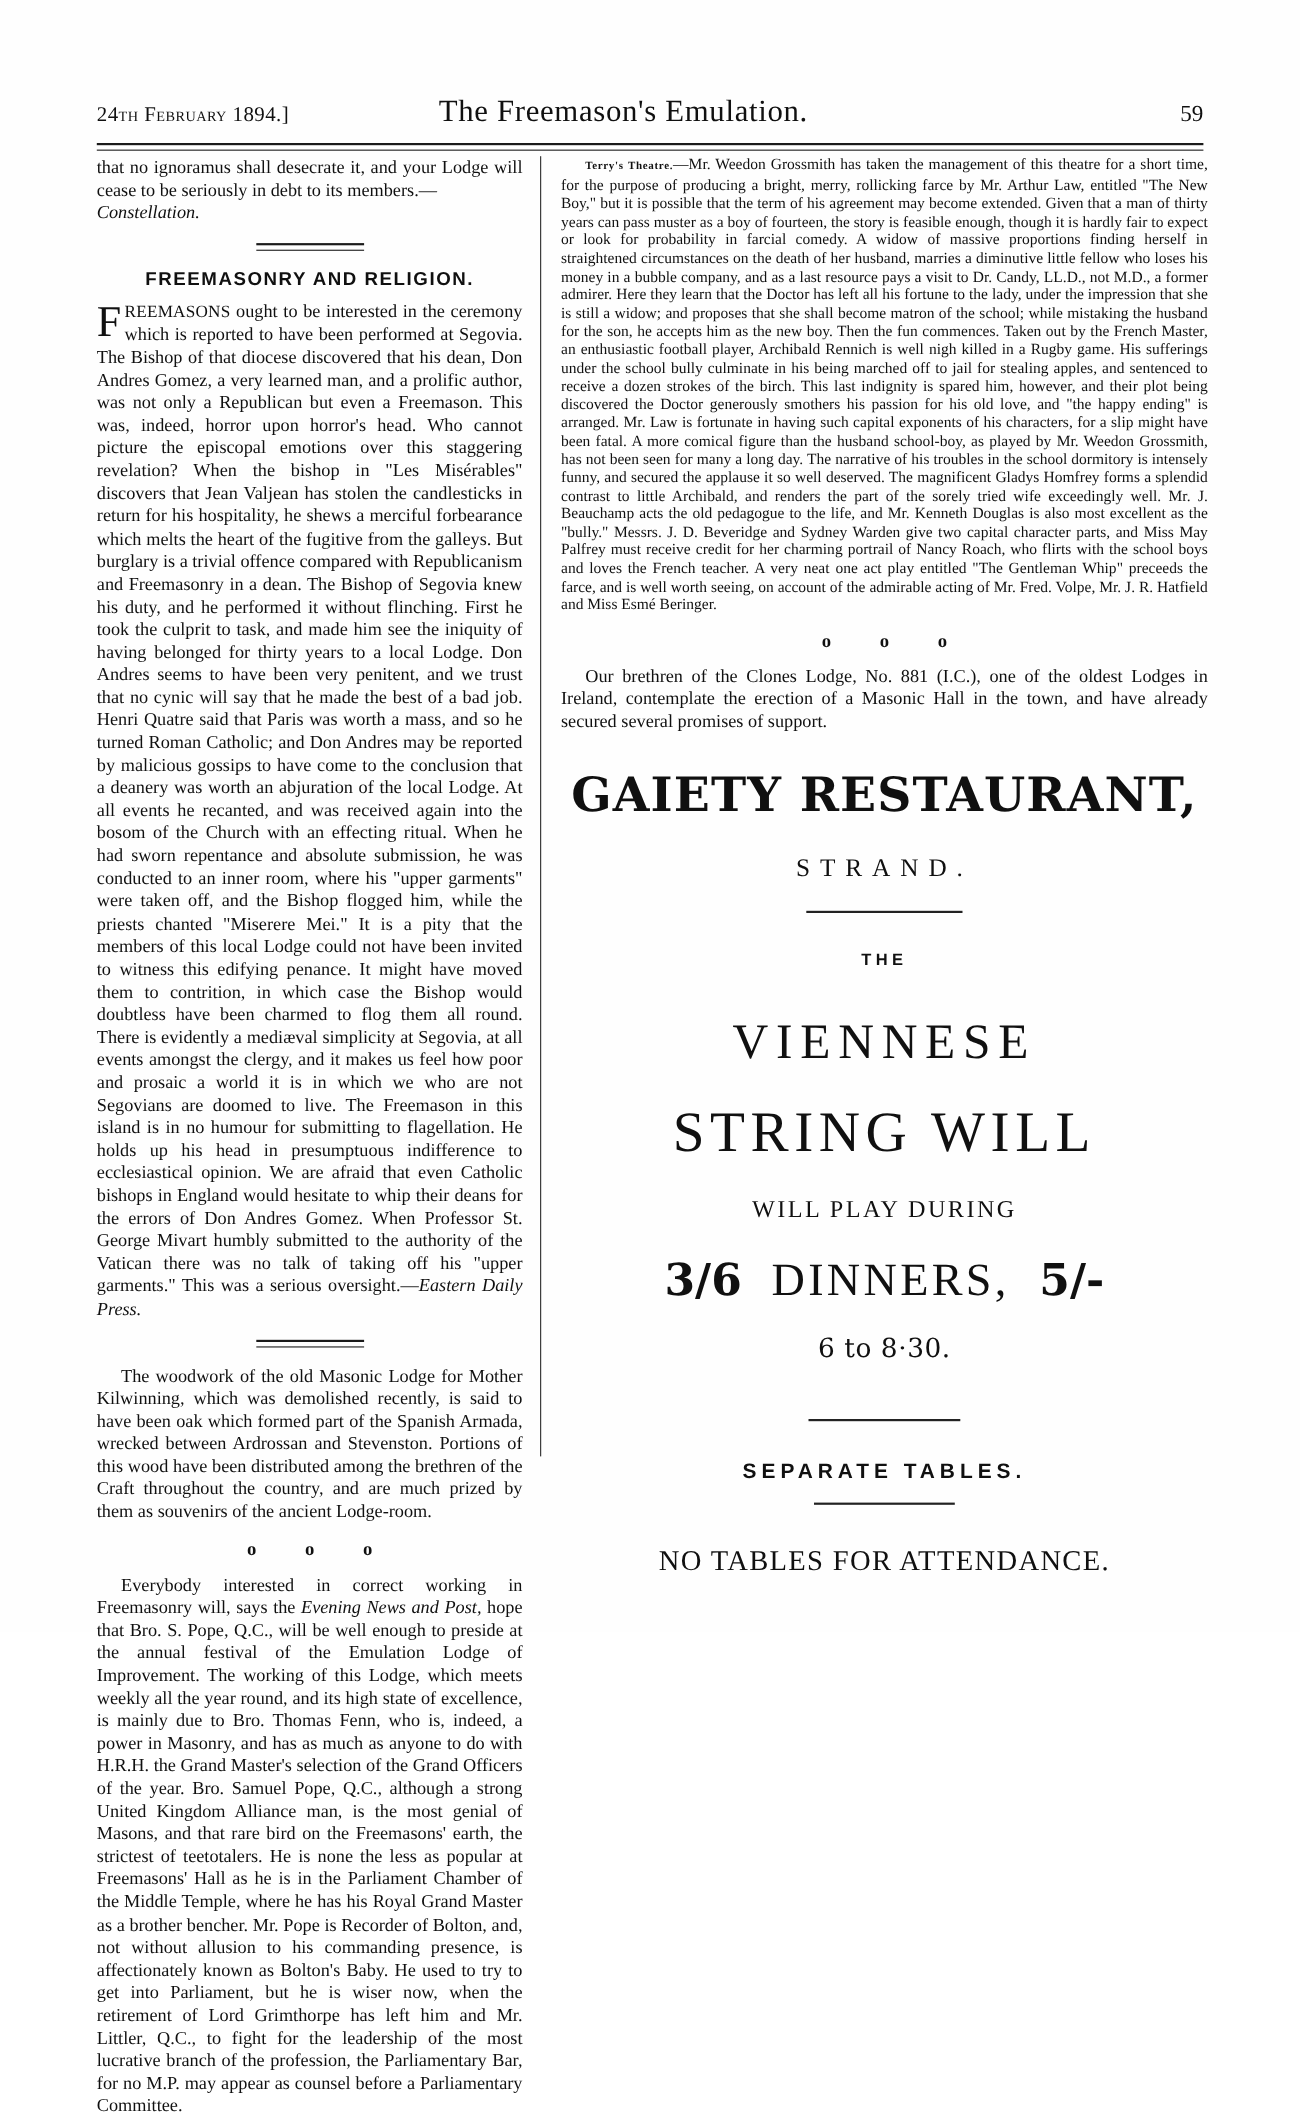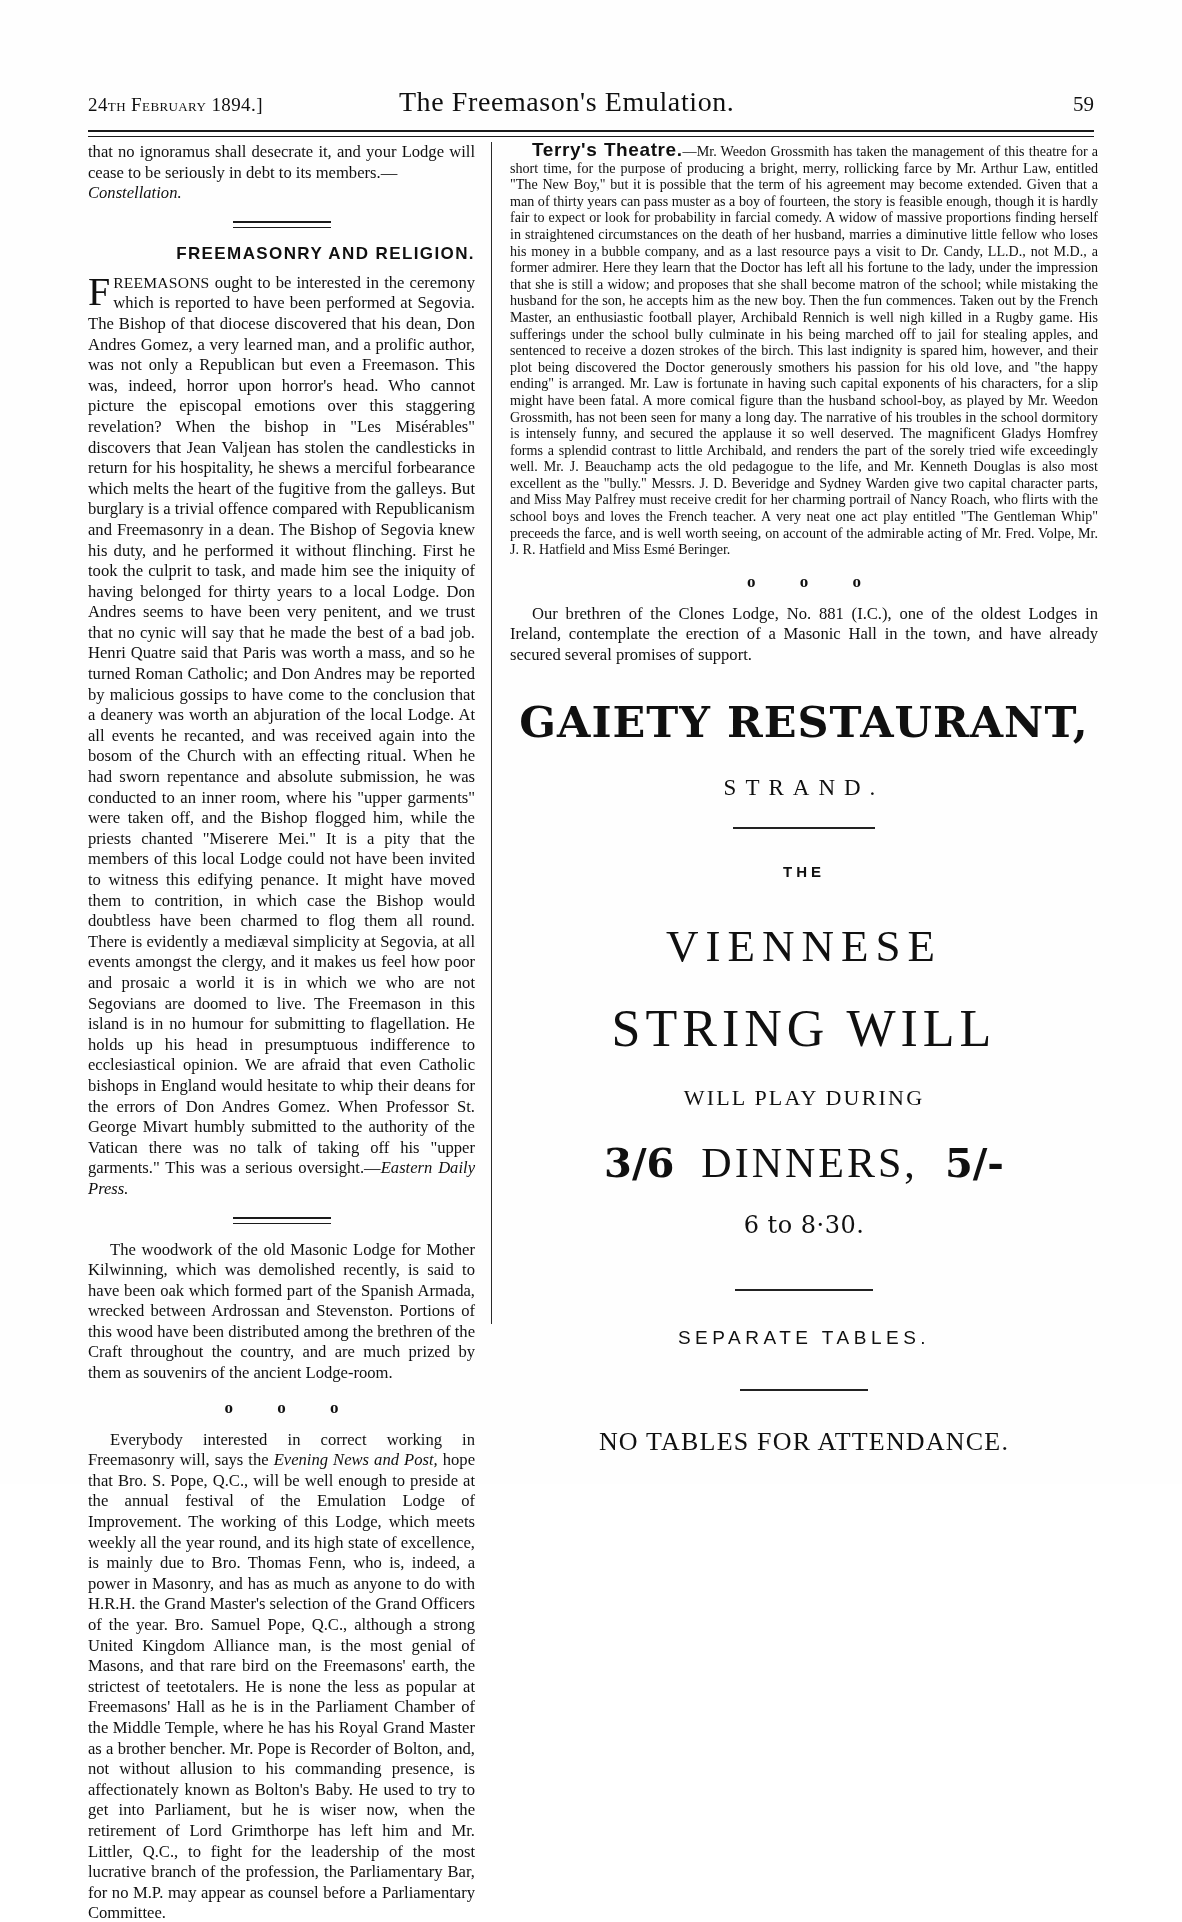"Terry's Theatre." .run-head-b { font-family: Liberation Sans, sans-serif -> Liberation Serif, serif; font-size: 19px -> 10px }
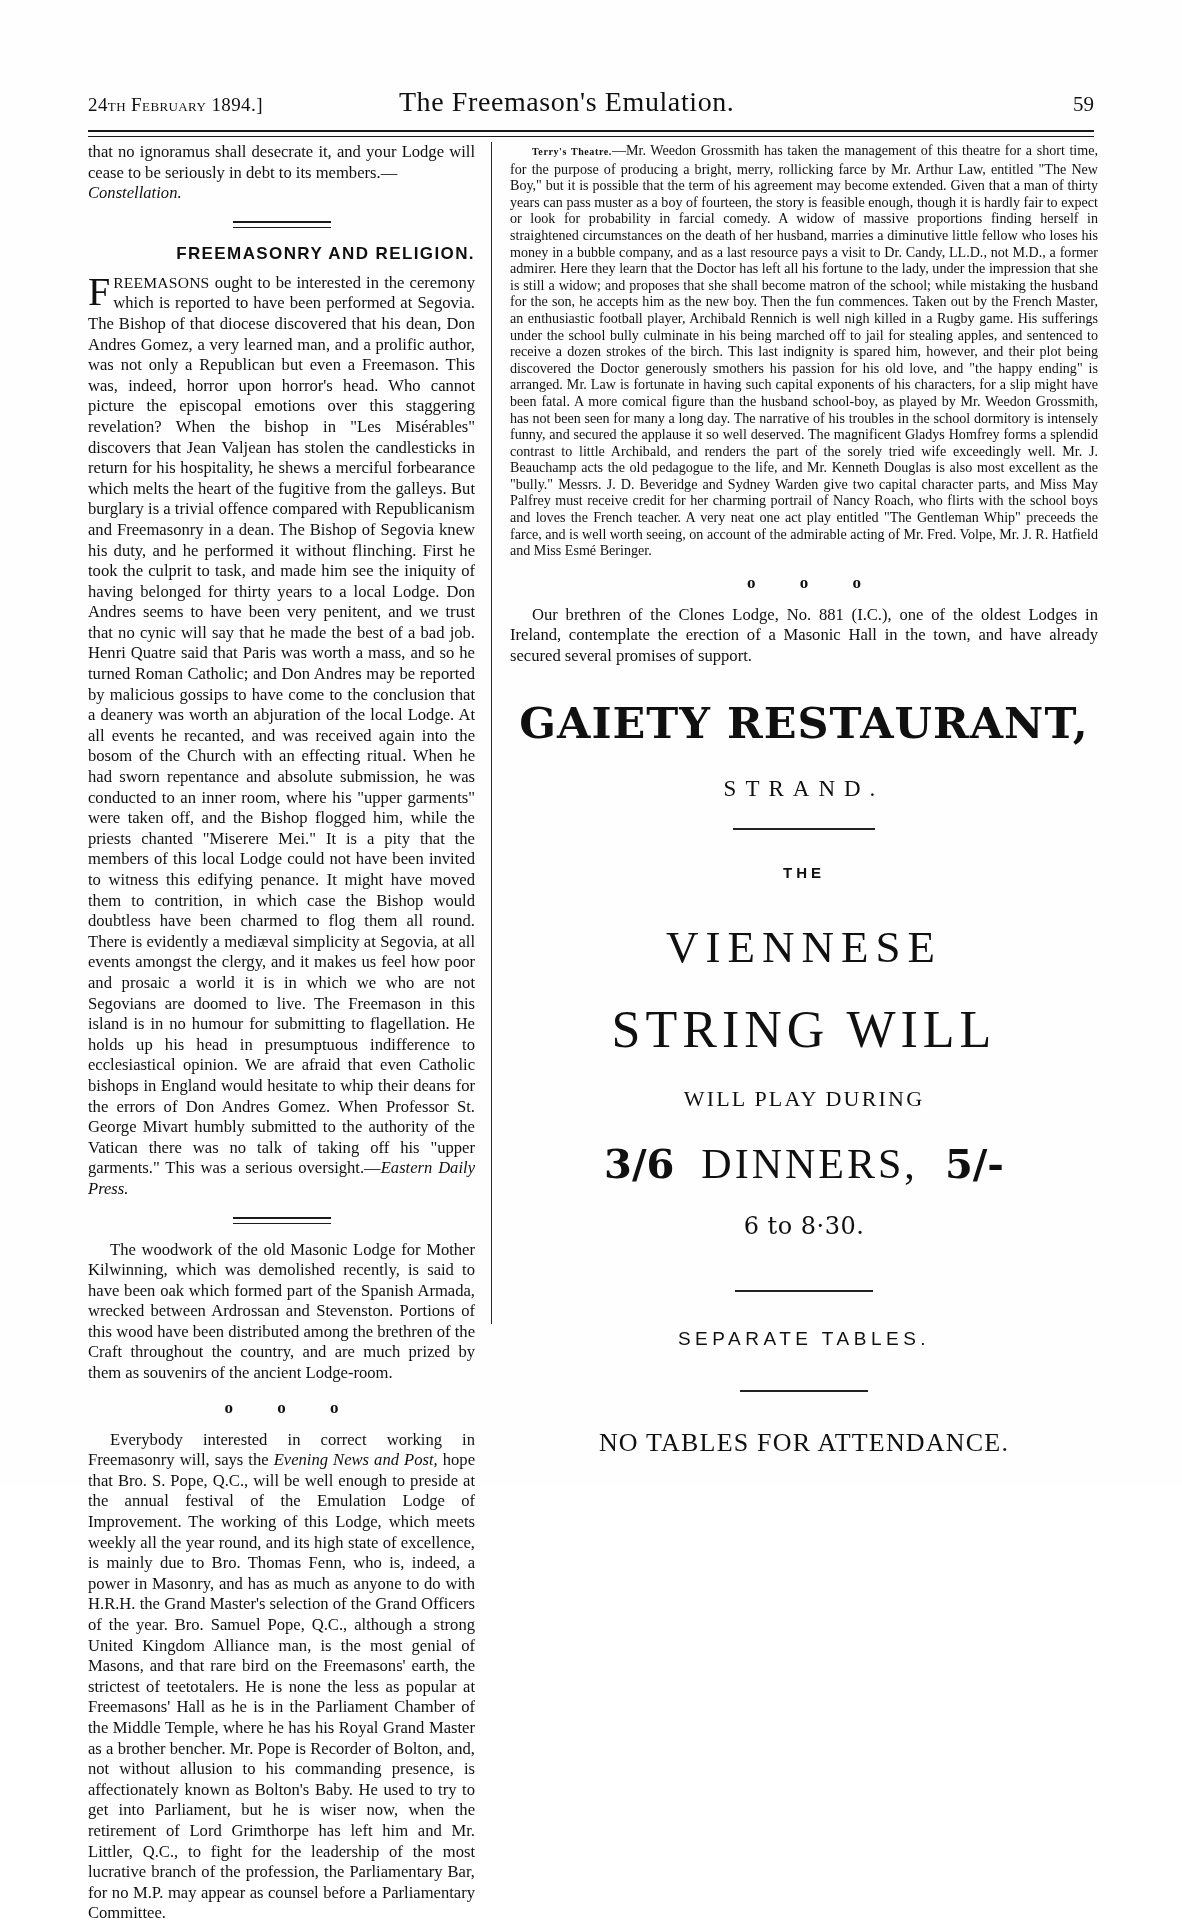"FREEMASONRY AND RELIGION." .sec-head { text-align: right -> center }
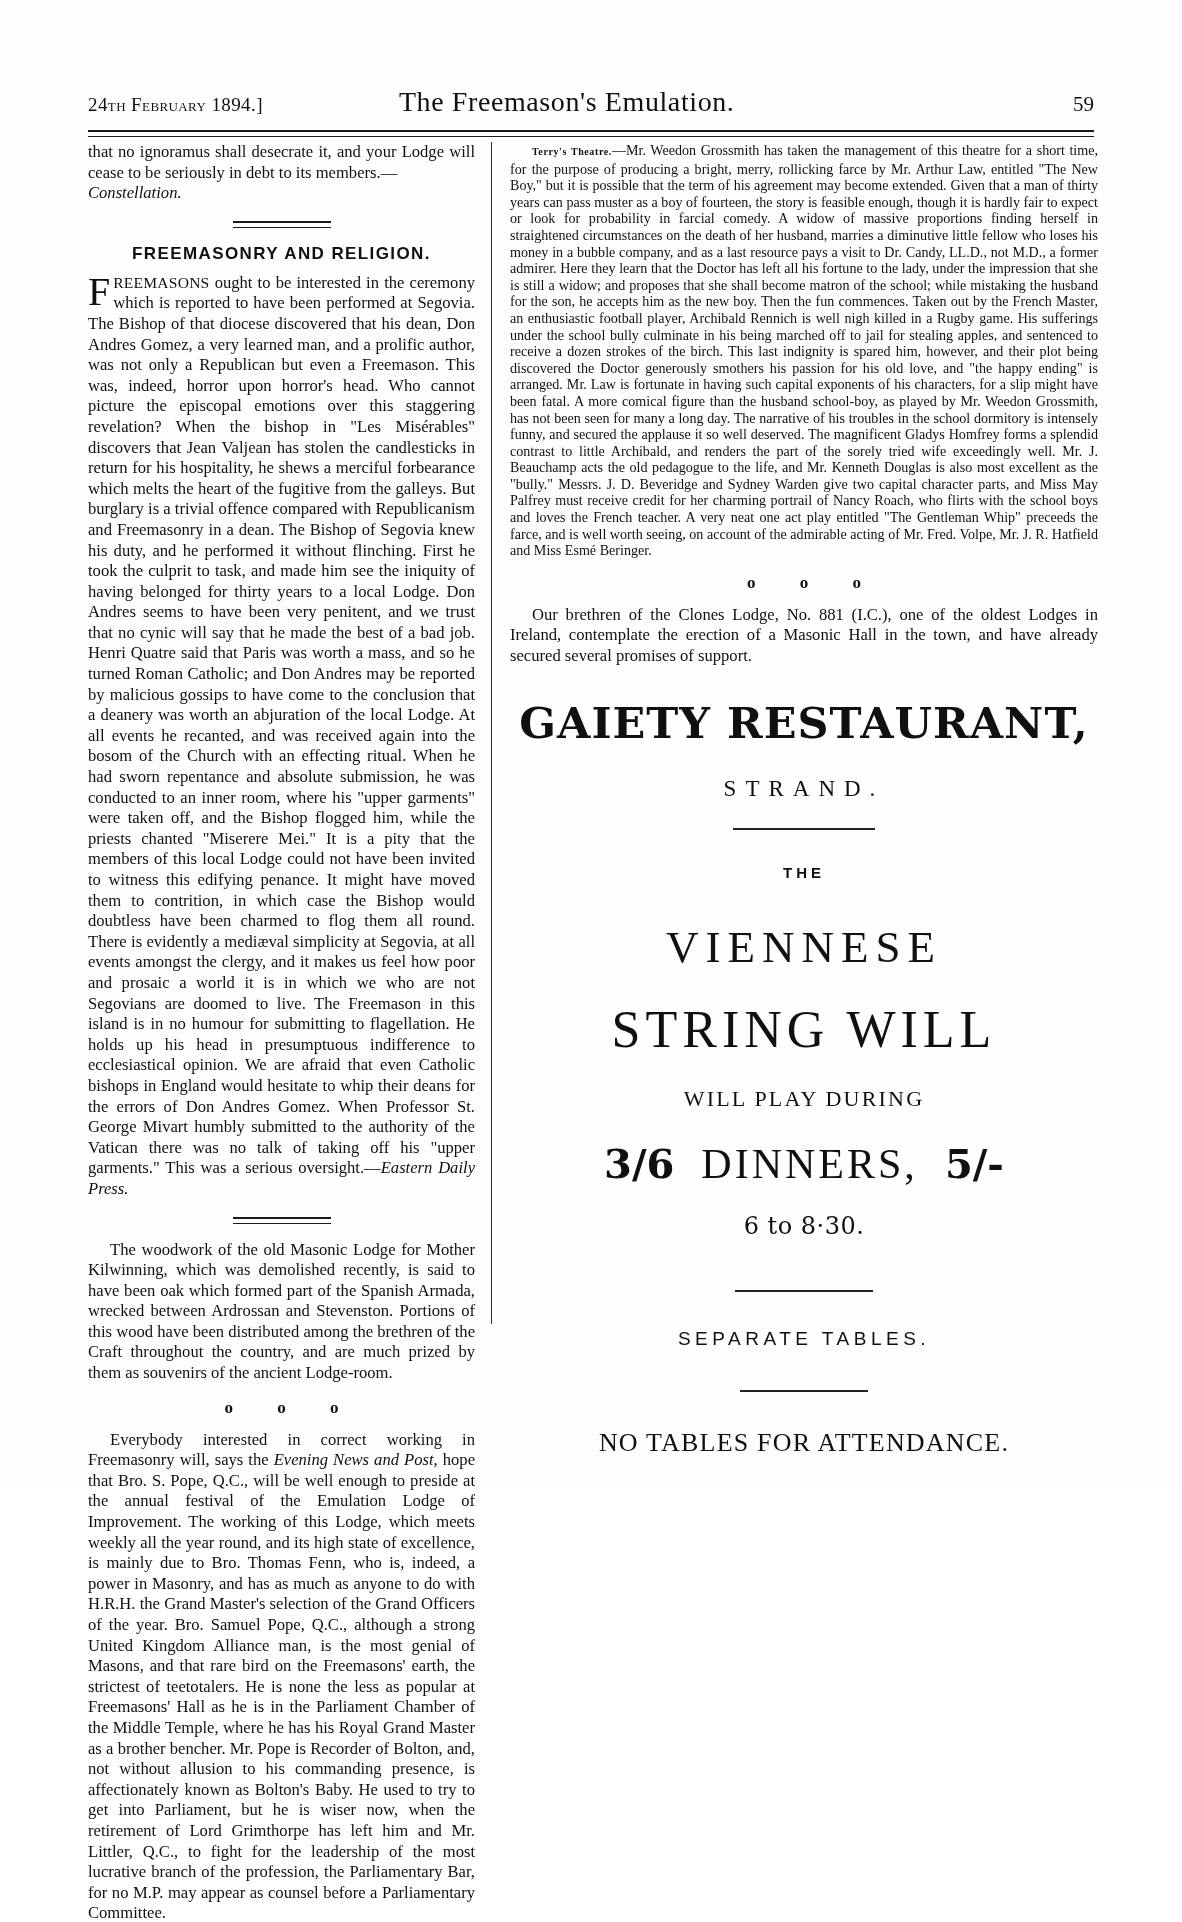"SEPARATE TABLES." .ad-tables { font-weight: 400 -> 700; margin-bottom: 40px -> 16px }
